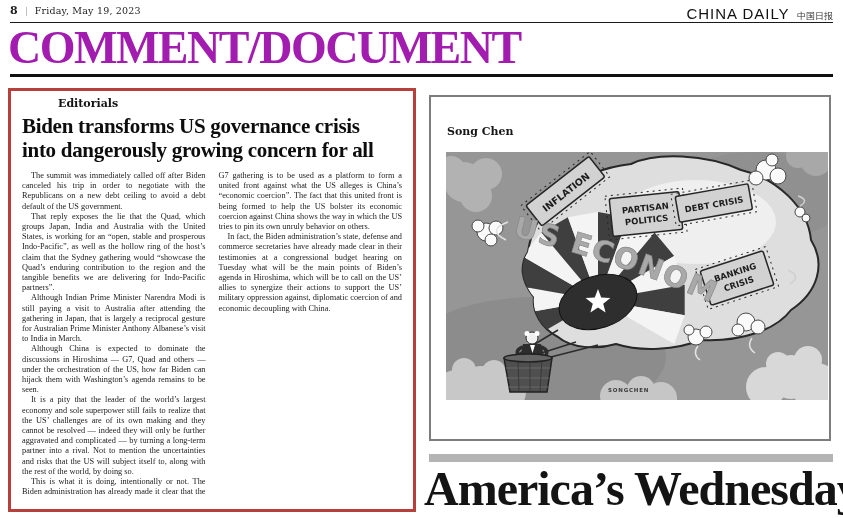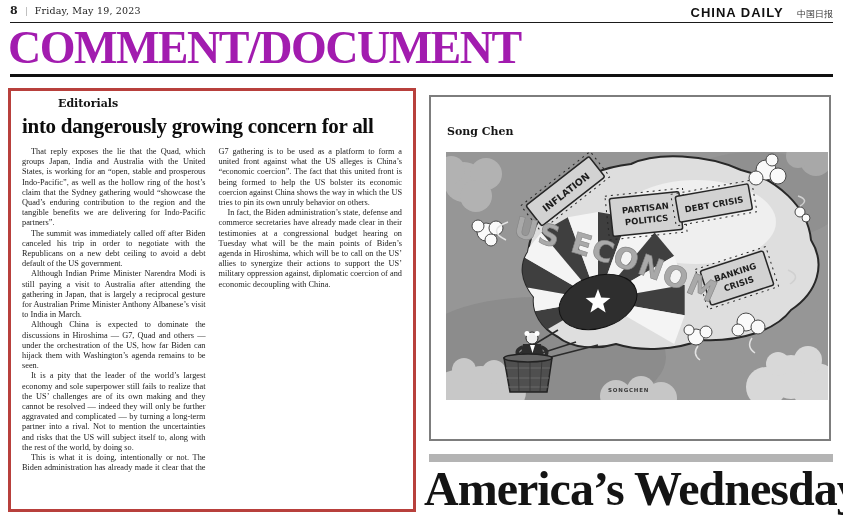"CHINA DAILY" .brand { font-size: 13px -> 15px; font-weight: bold -> normal }
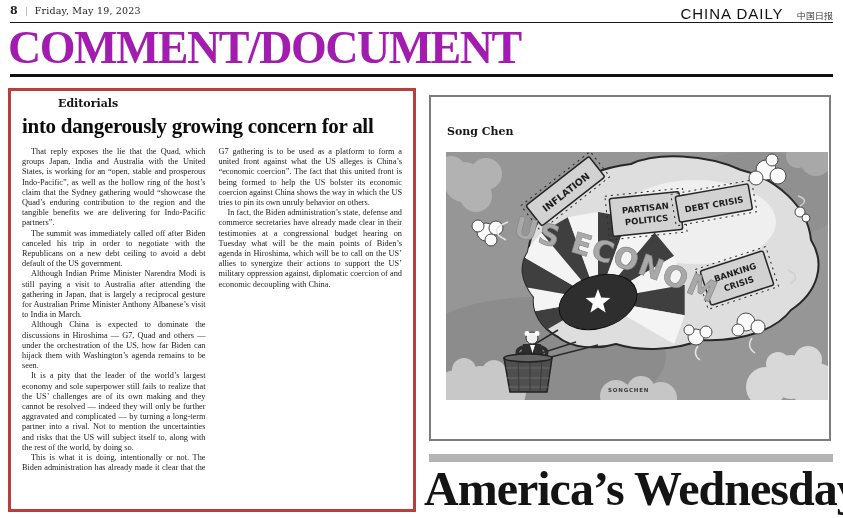"中国日报" .brand-cn { margin-left: 11px -> 5px }
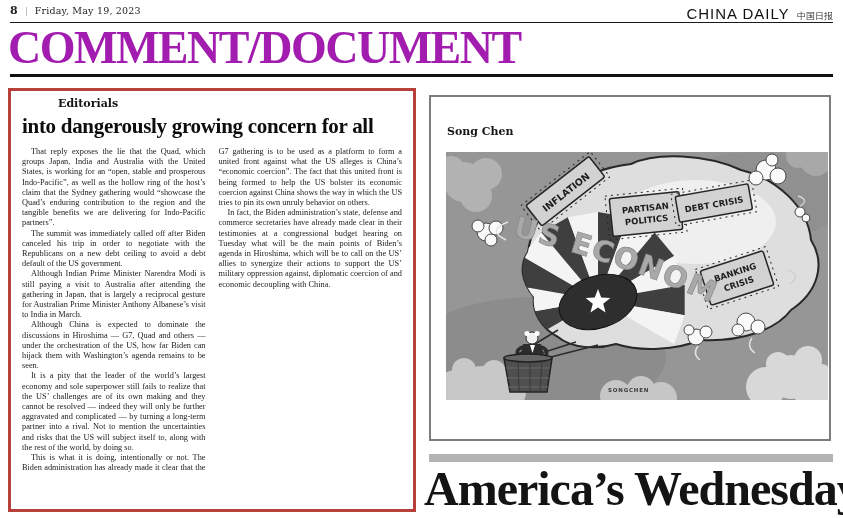"Biden transforms US governance crisis" div { html: none -> <div>Biden transforms US governance crisis</div> }
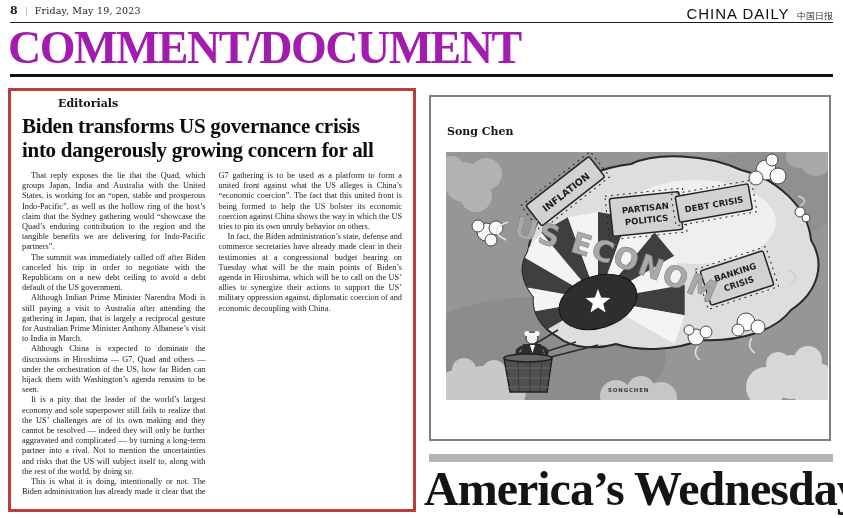"That reply exposes the lie" p { order: before "The summit was immediately called" -> after "The summit was immediately called" }
